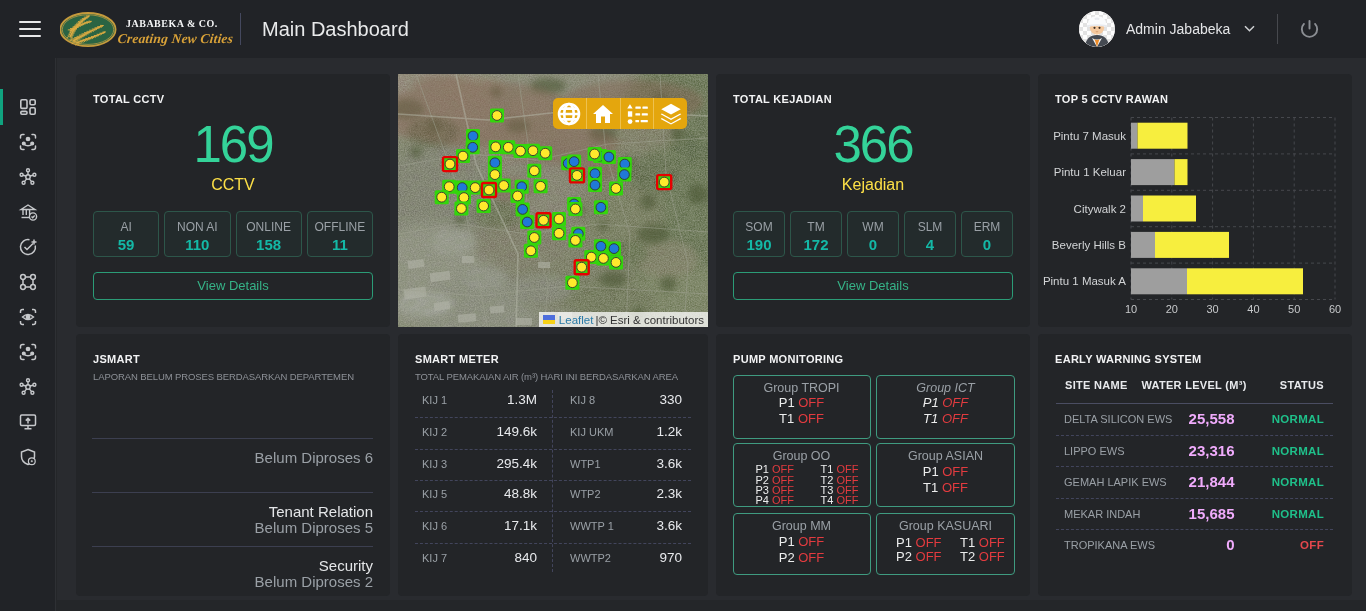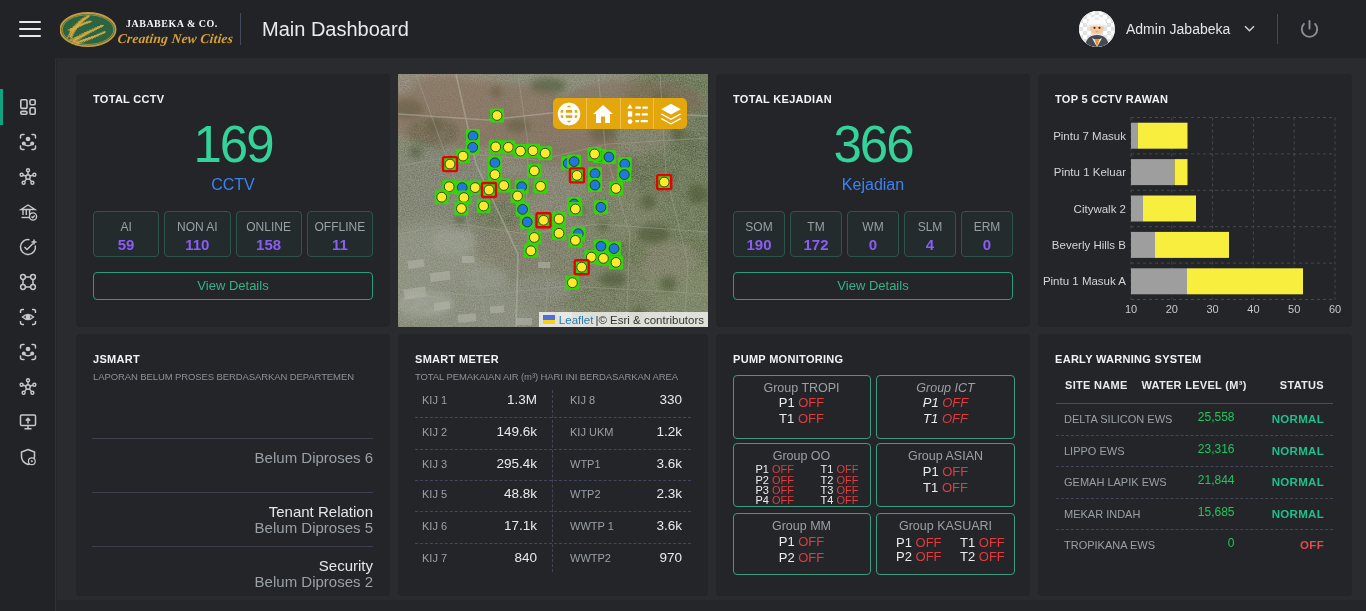"CCTV" .biglabel { color: #3b82f6 -> #fde047 }
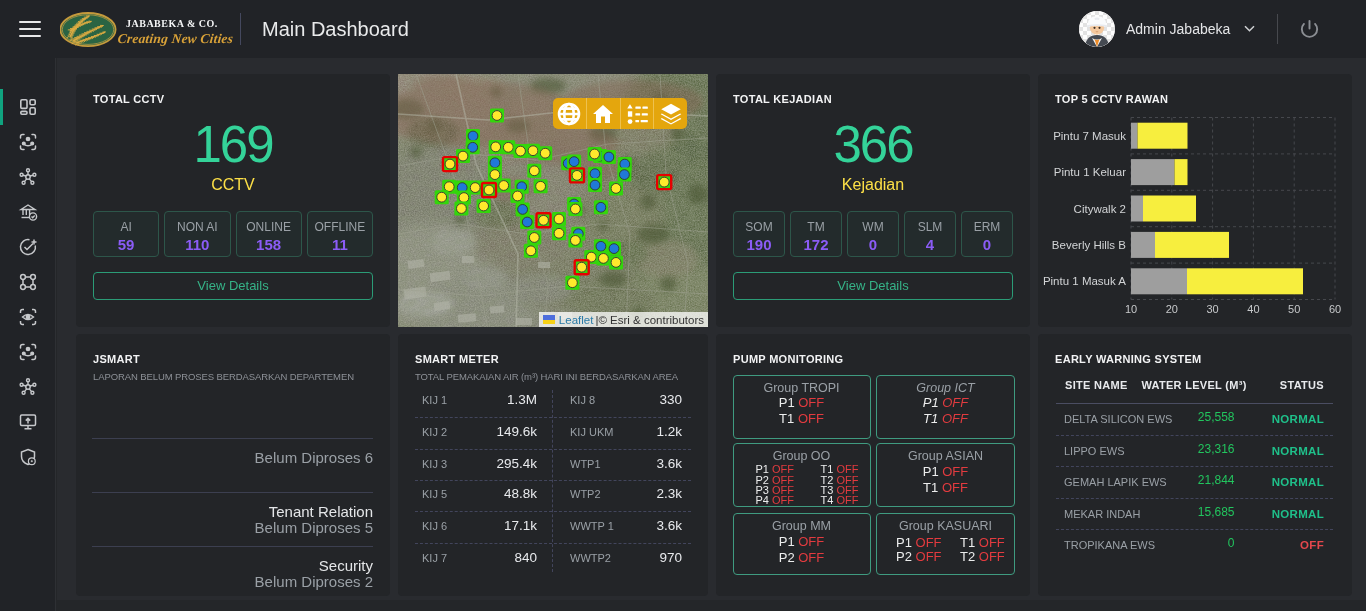"59" .statbox .sv { color: #8b5cf6 -> #14b8a6 }
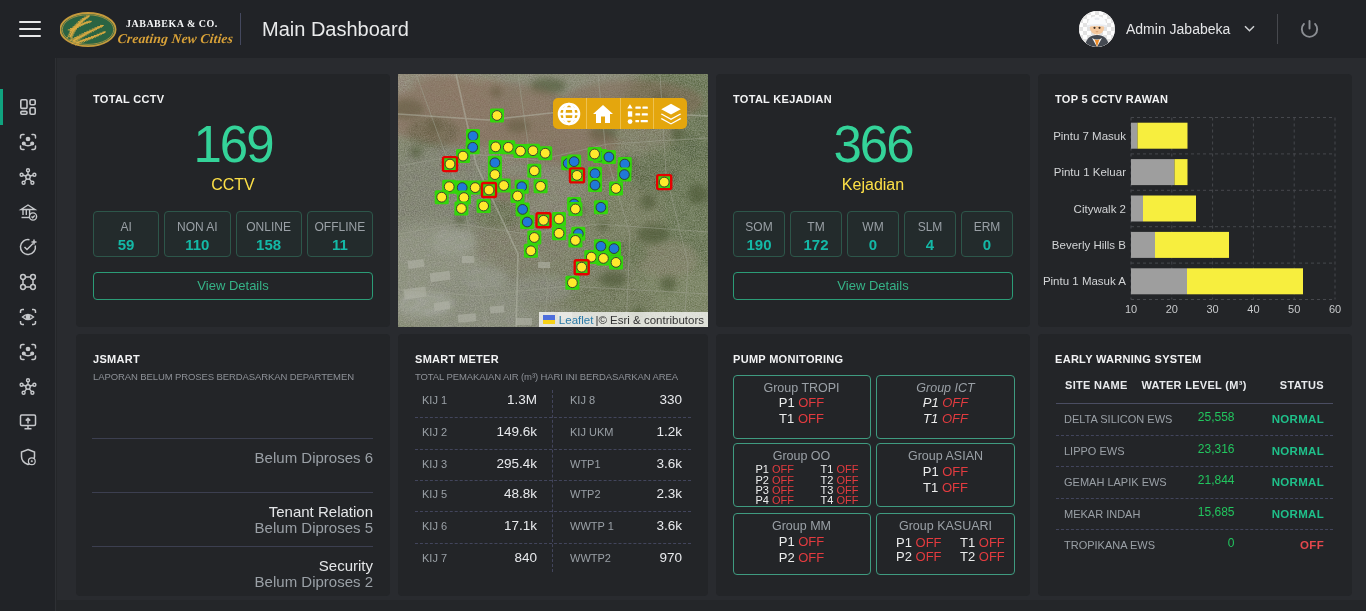"25,558" .ev { color: #22c55e -> #f0abfc; font-size: 12px -> 15px; font-weight: none -> bold }
